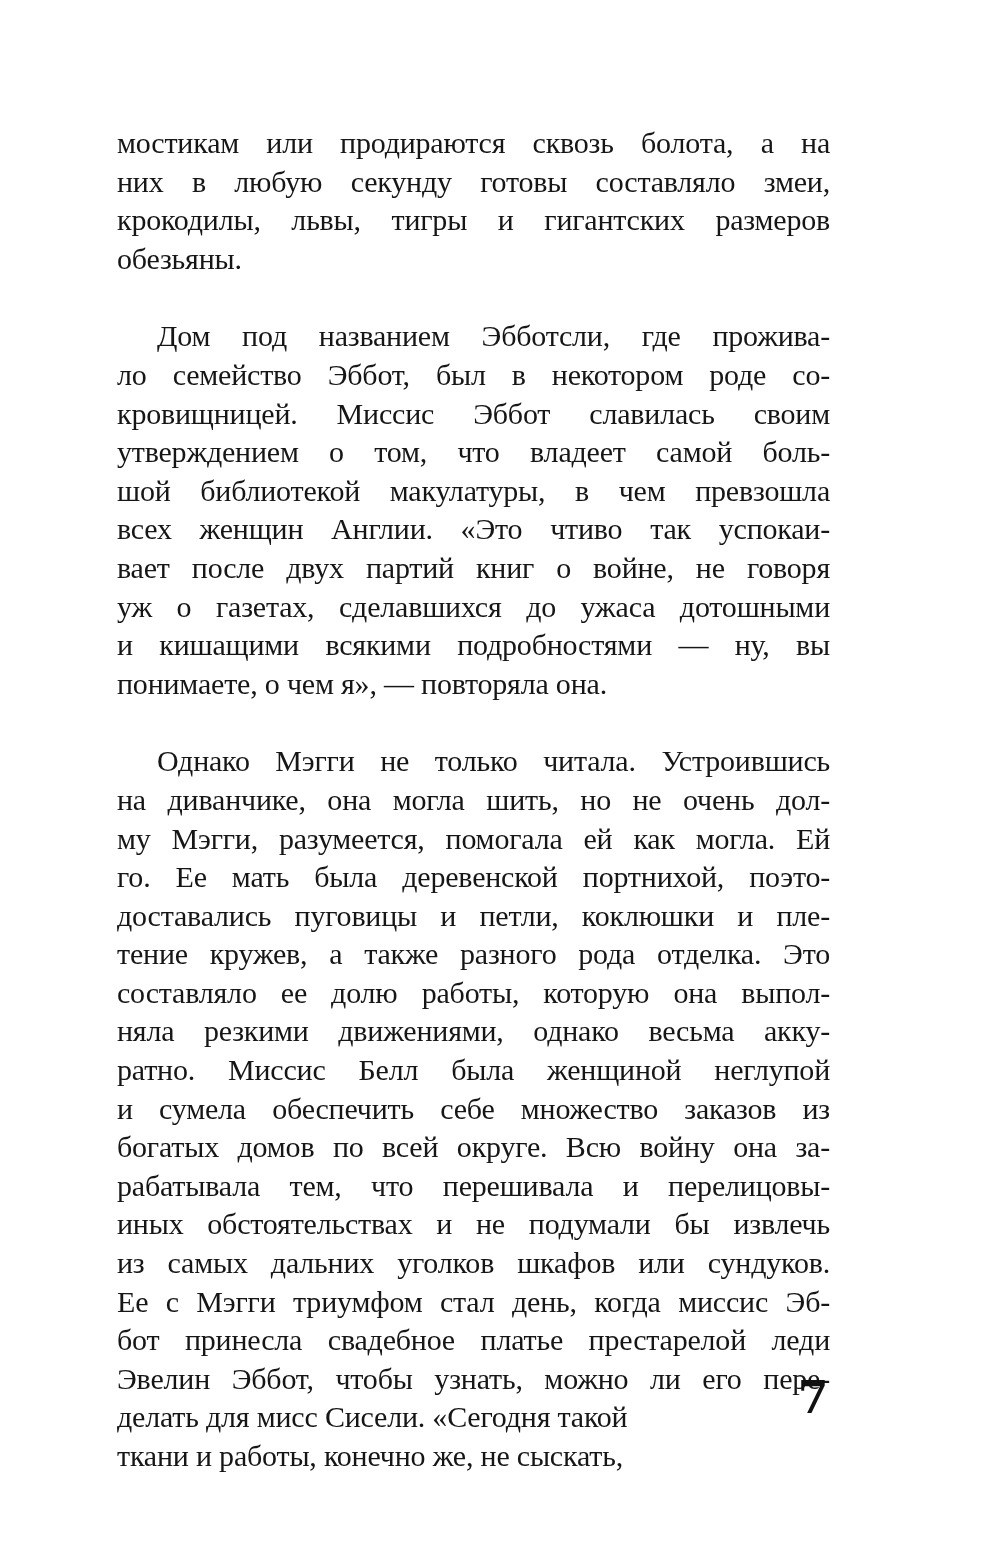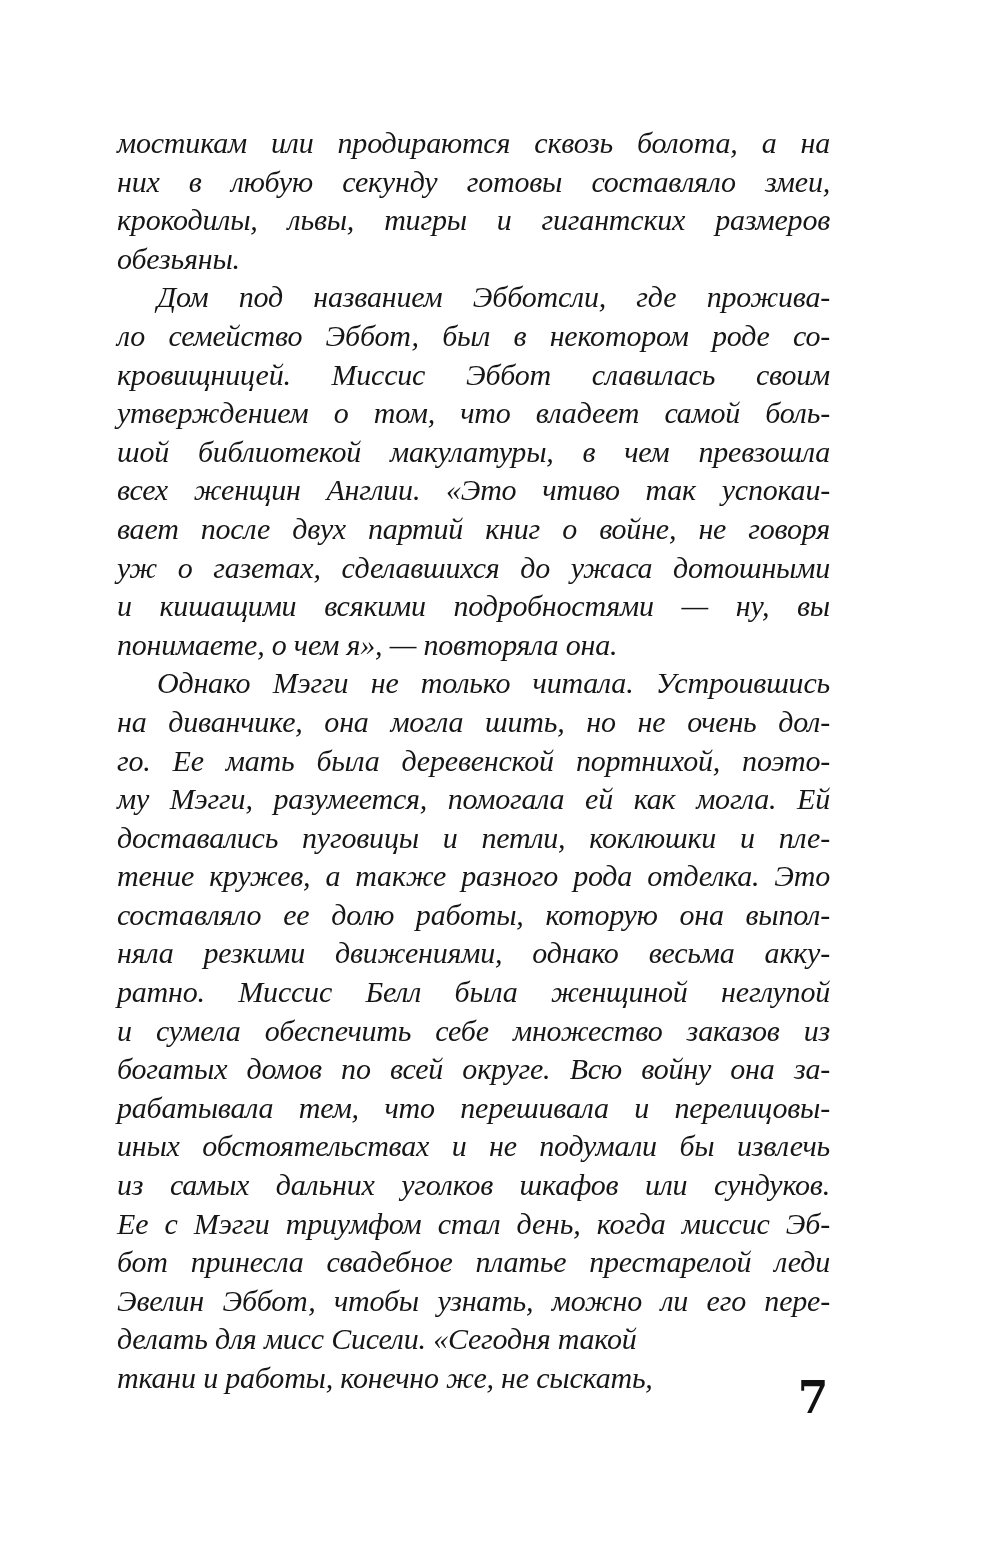"мостикам или продираются сквозь болота," .text-block { font-style: italic -> none }
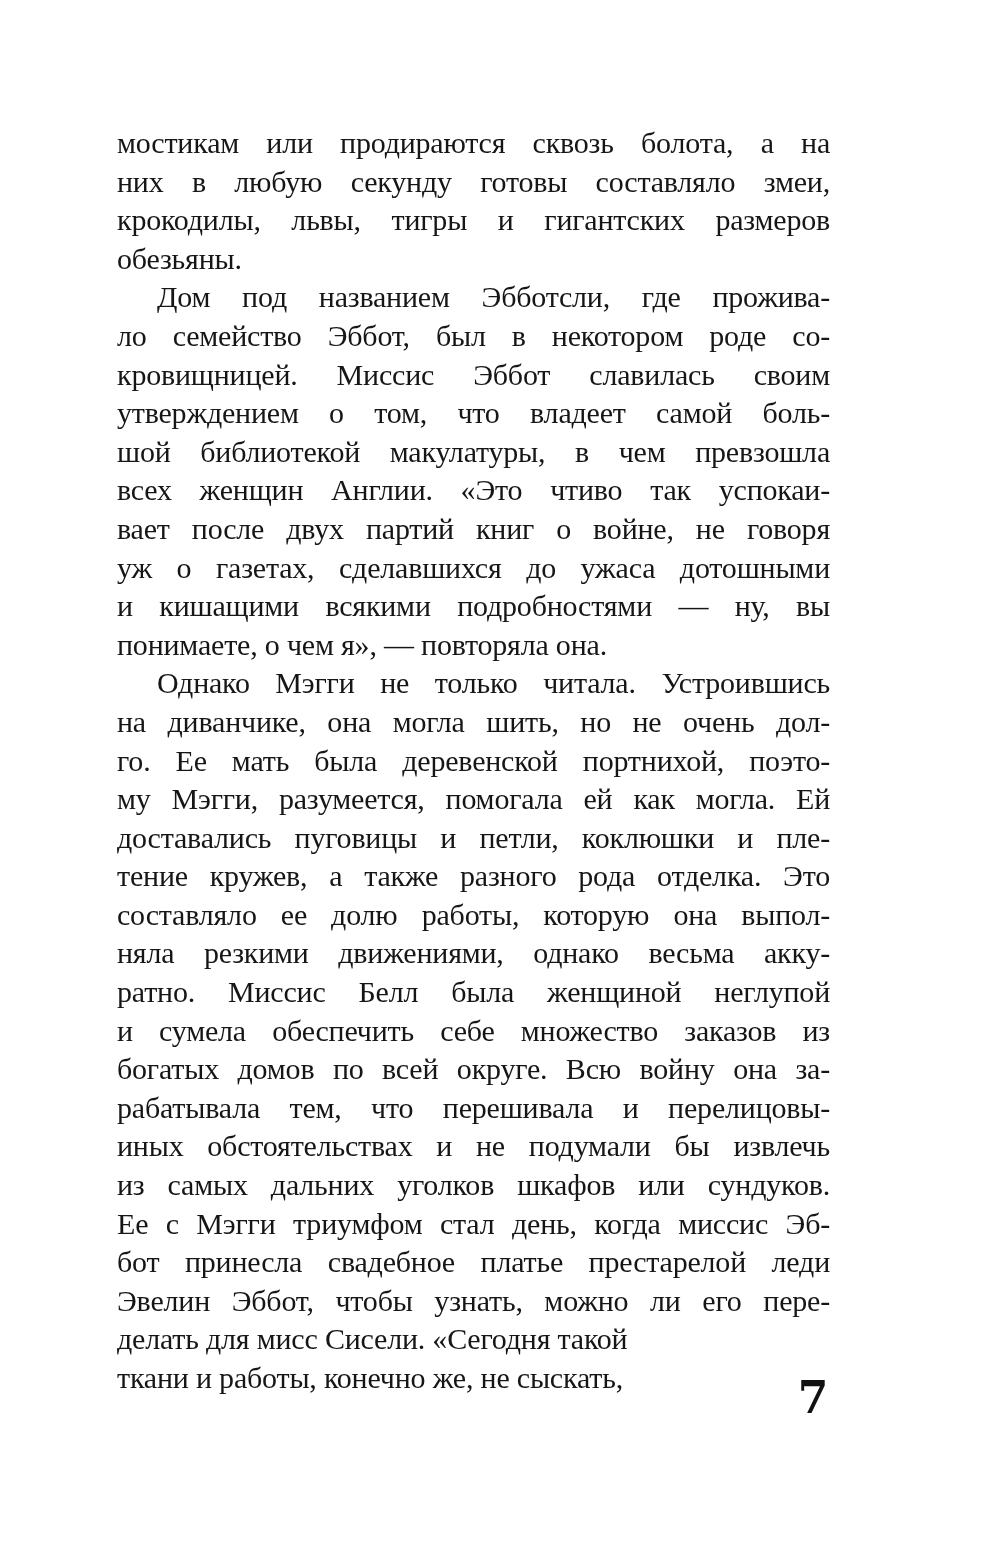"Дом под названием Эбботсли, где" .ind { margin-top: none -> 39px }
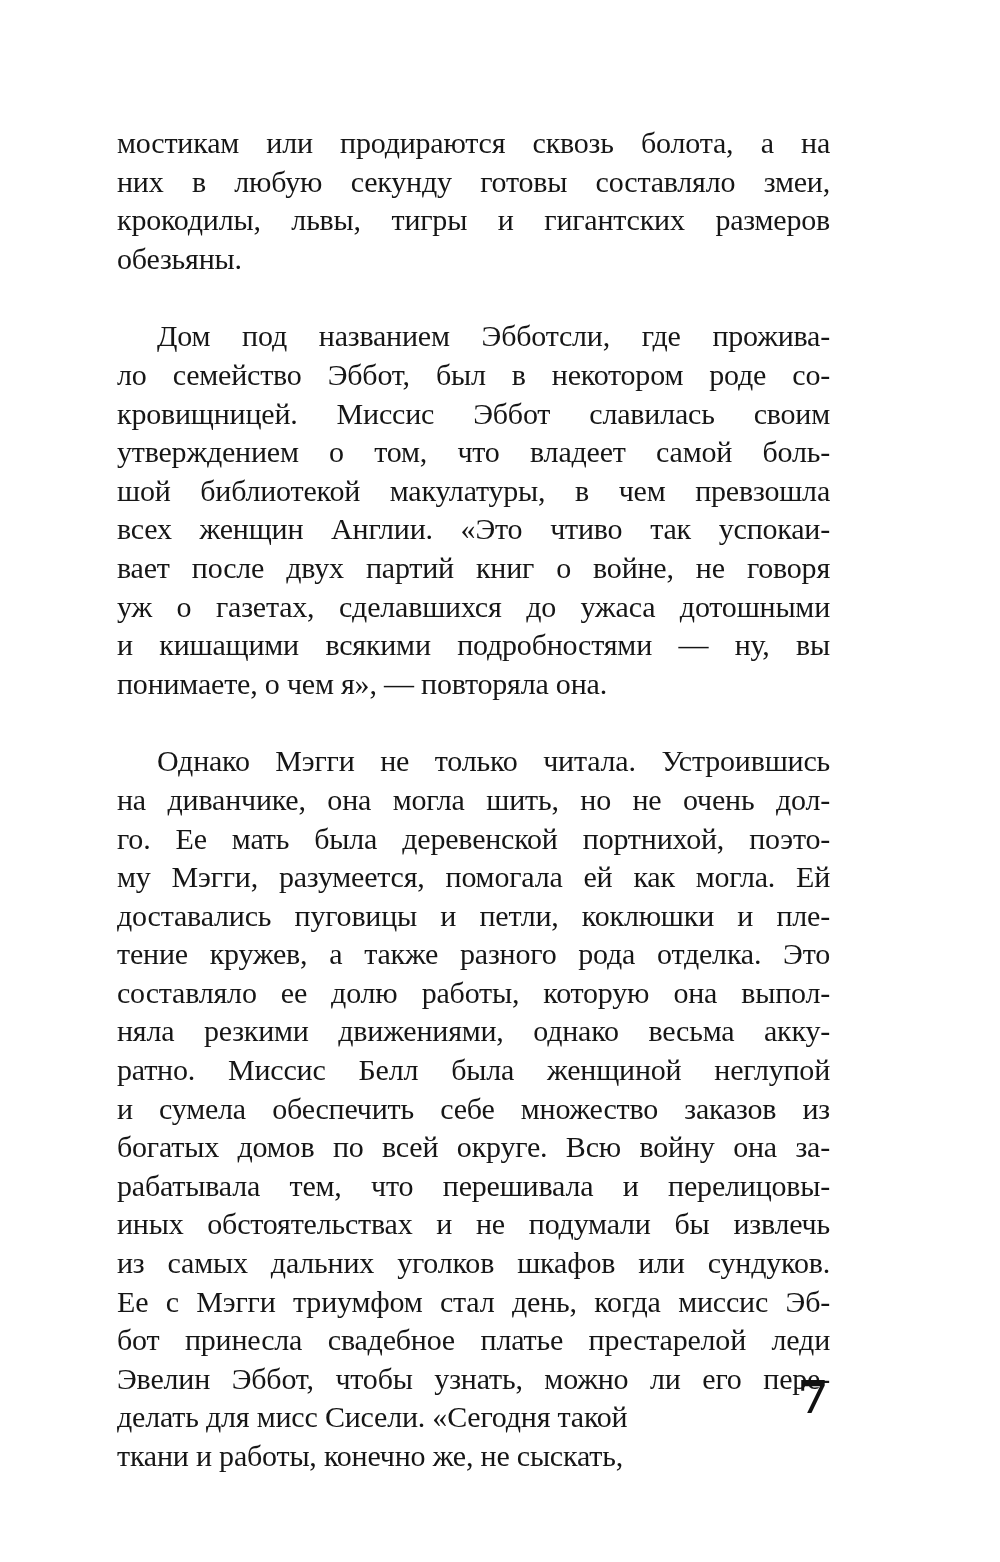"го. Ее мать была деревенской" div.line { order: before "му Мэгги, разумеется, помогала ей" -> after "му Мэгги, разумеется, помогала ей" }
